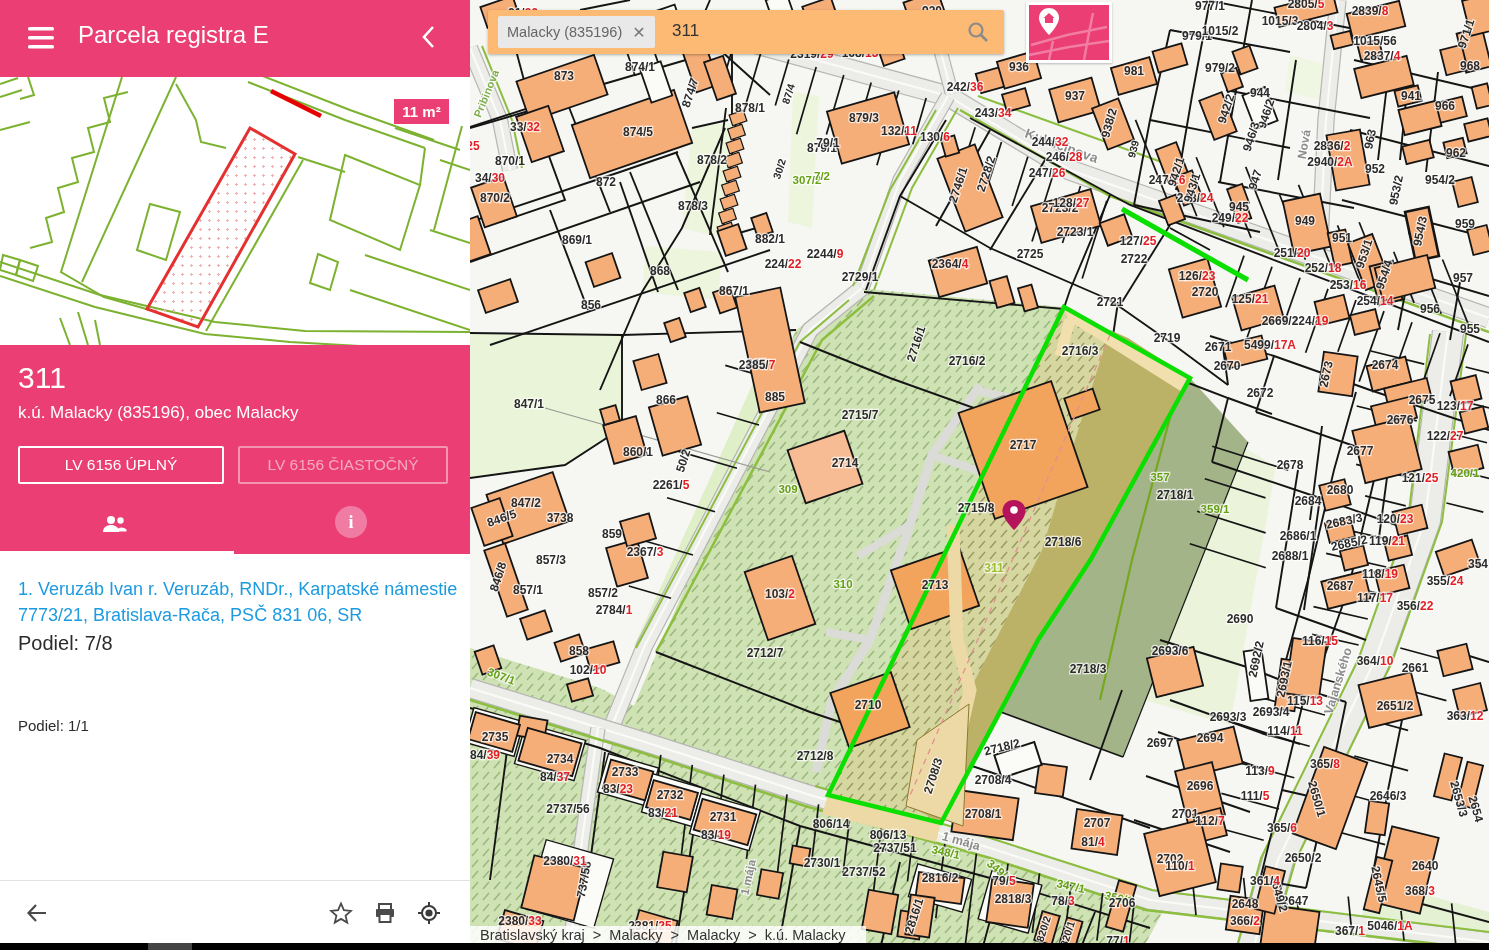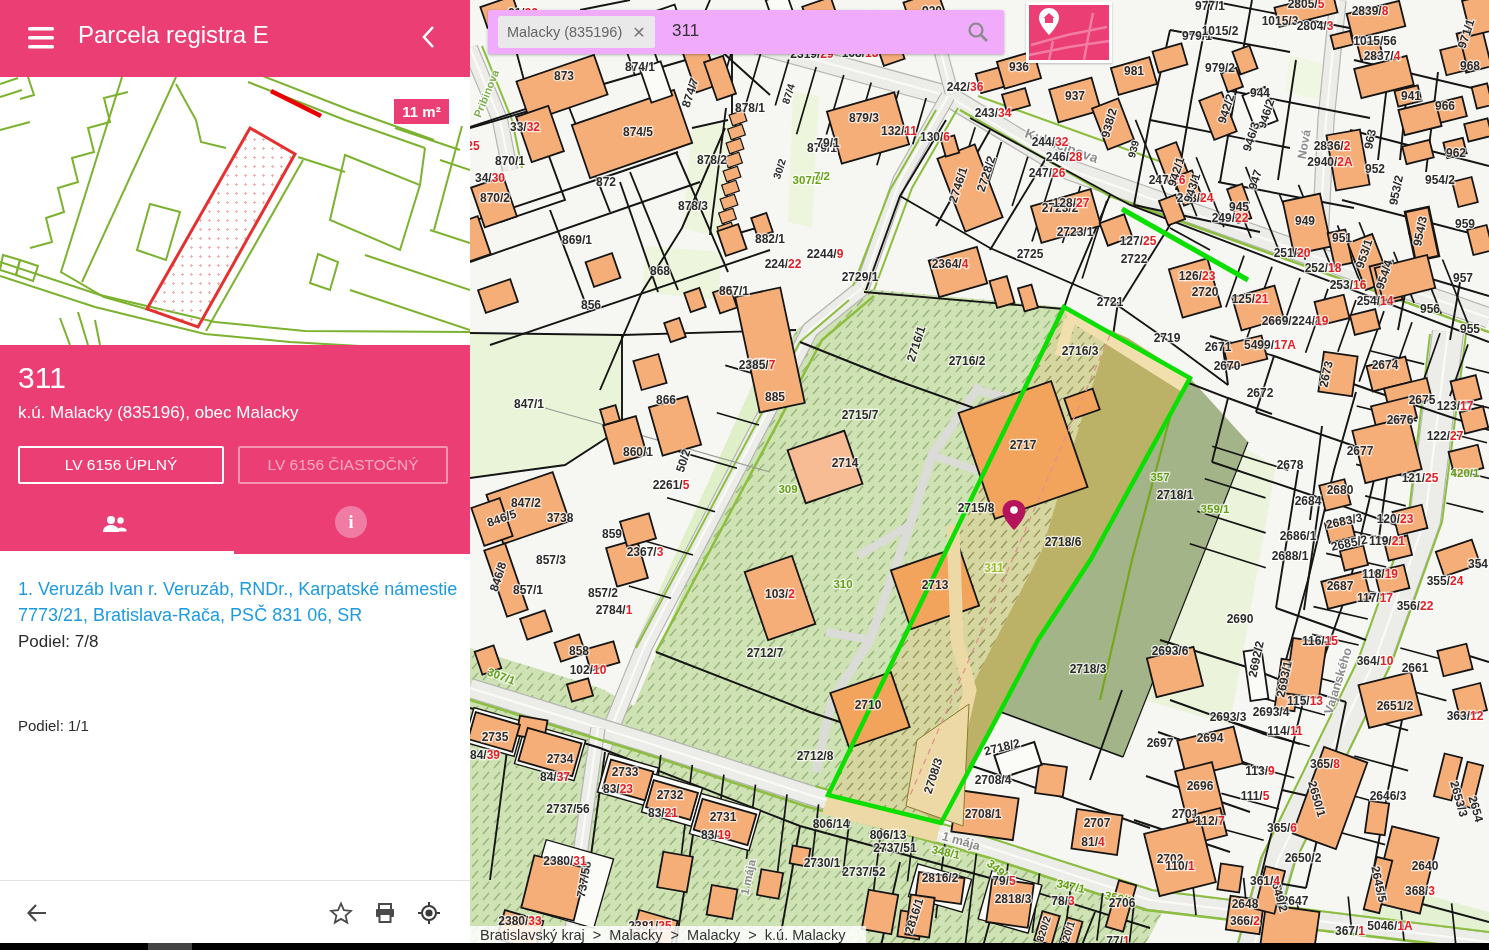"Malacky (835196)" div.abs { background: #f0abfc -> #fdba74 }
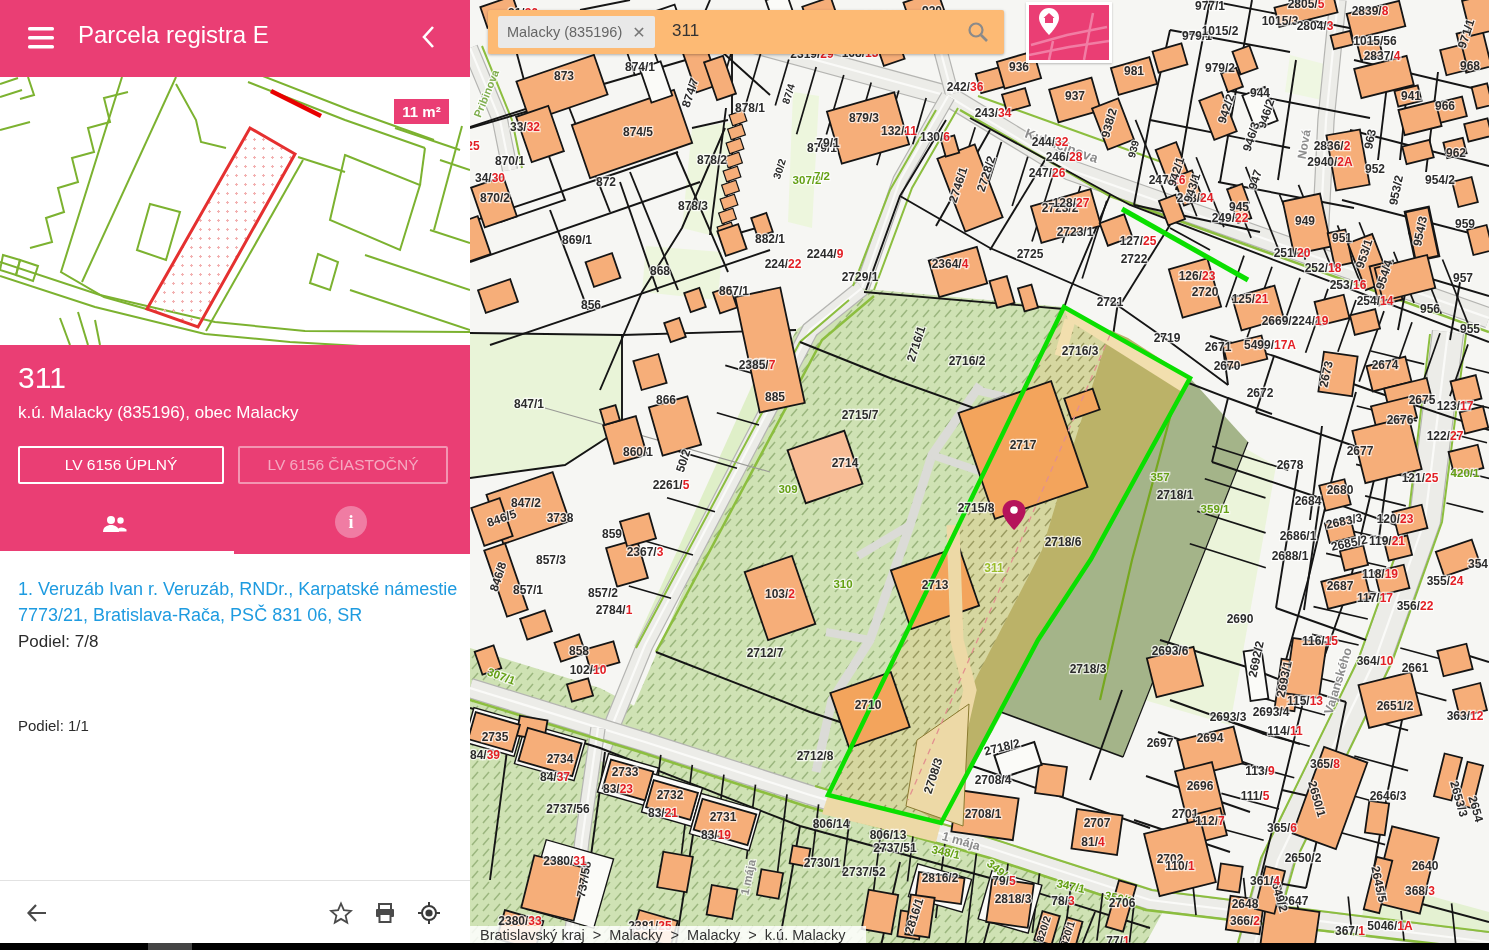"Podiel: 7/8" div.abs { font-size: 17px -> 20px }
